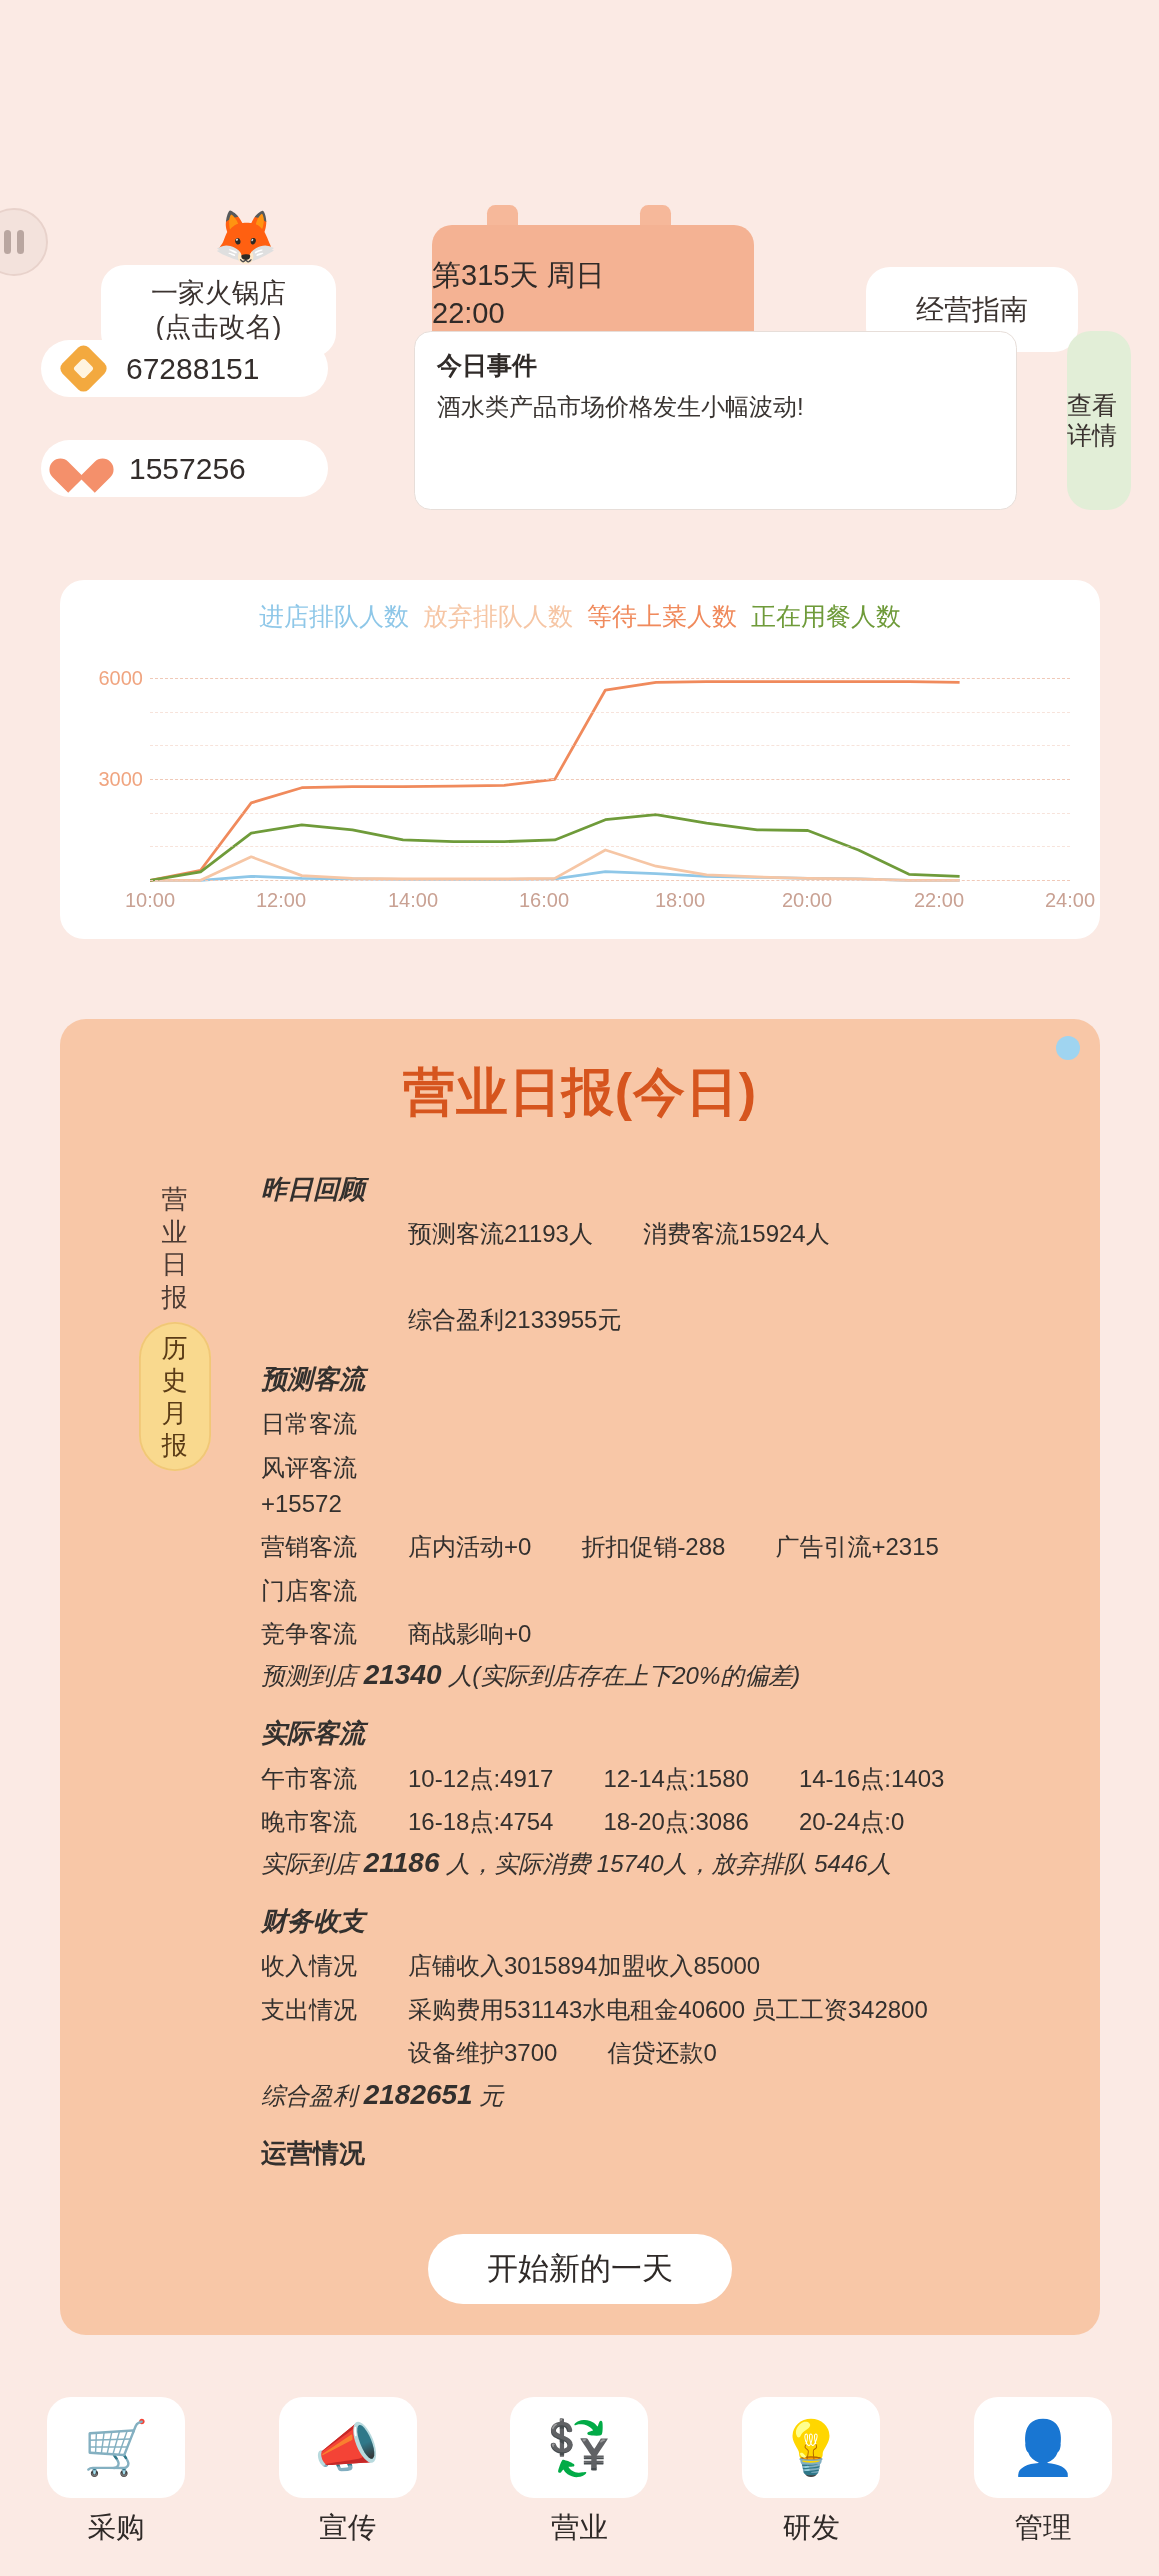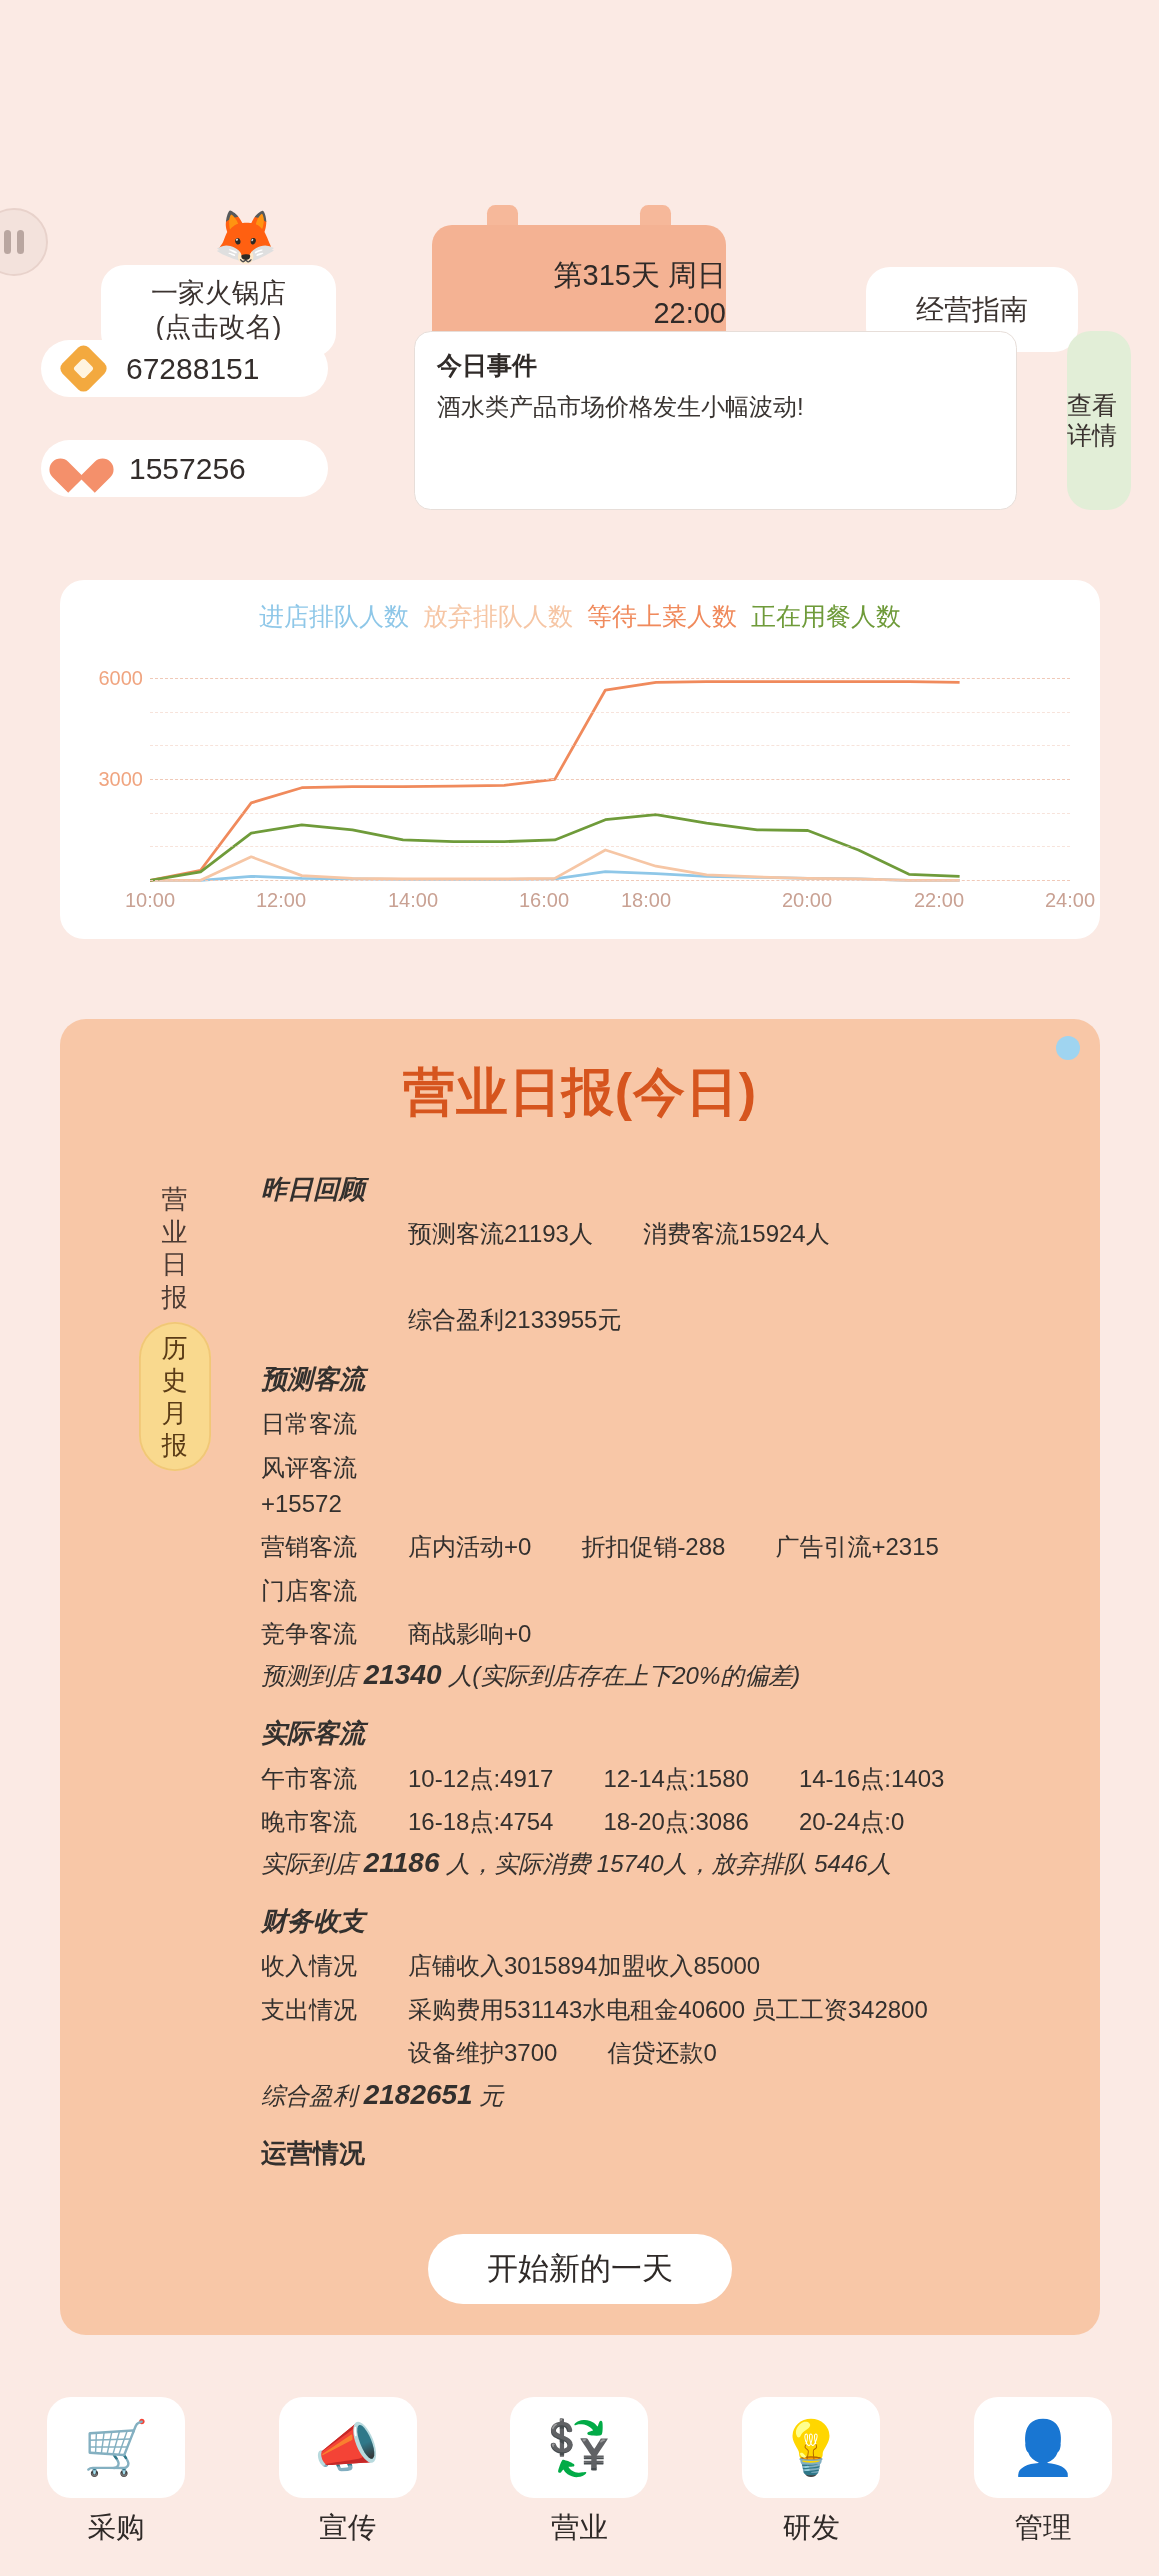"第315天 周日" .calendar .body { align-items: flex-end -> flex-start; width: 294px -> 322px }
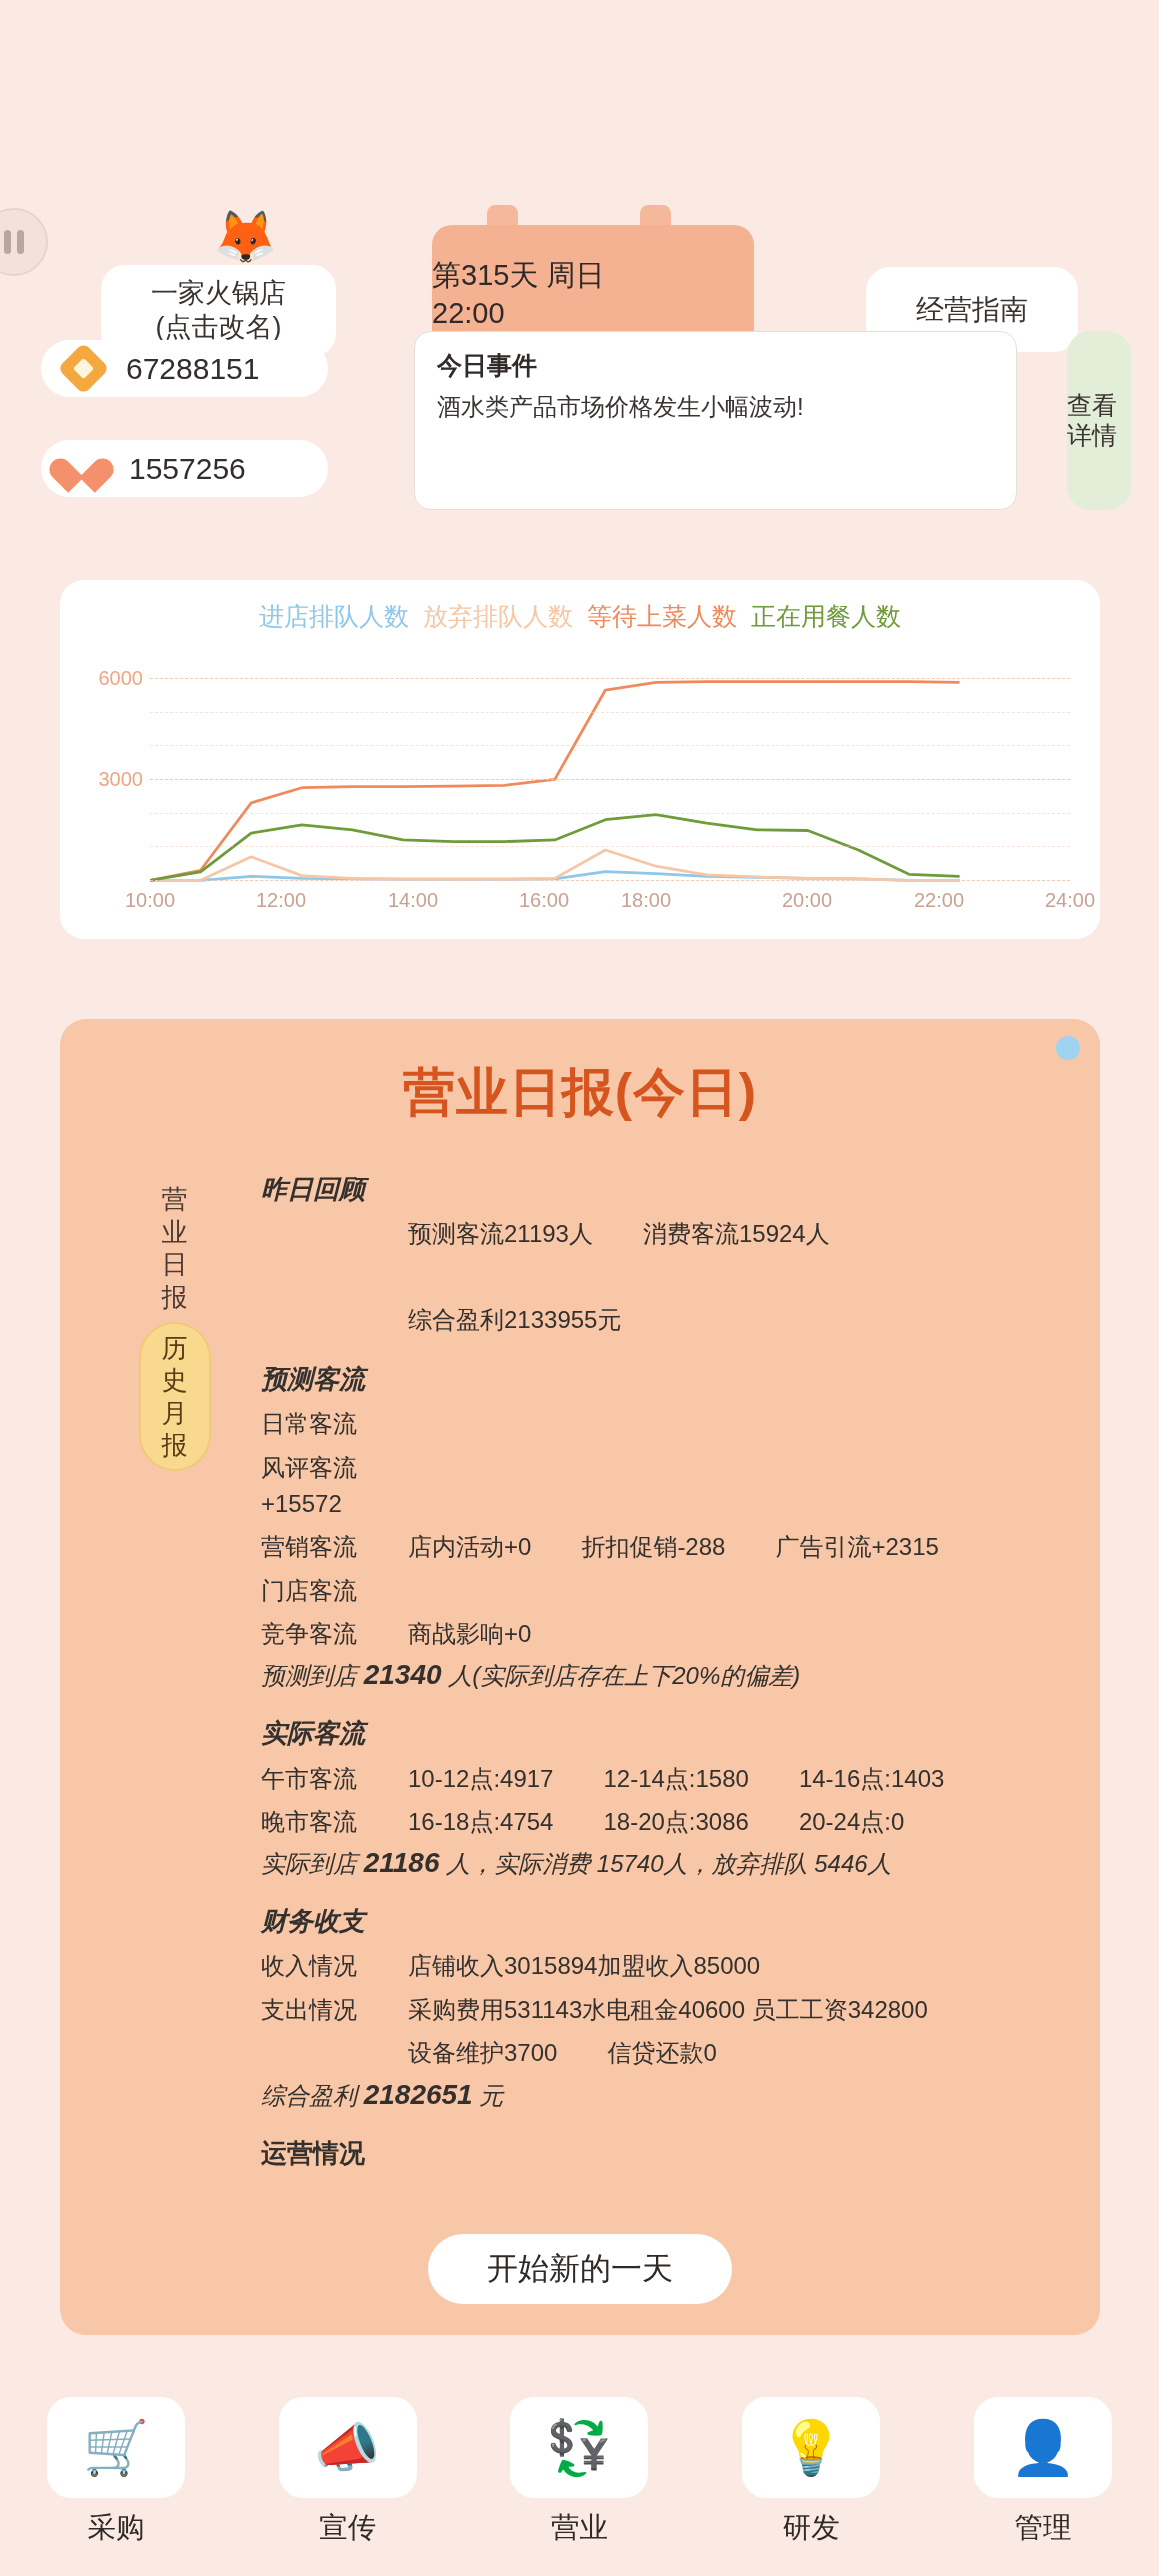"18:00" div.xlab { left: 496px -> 530px }
